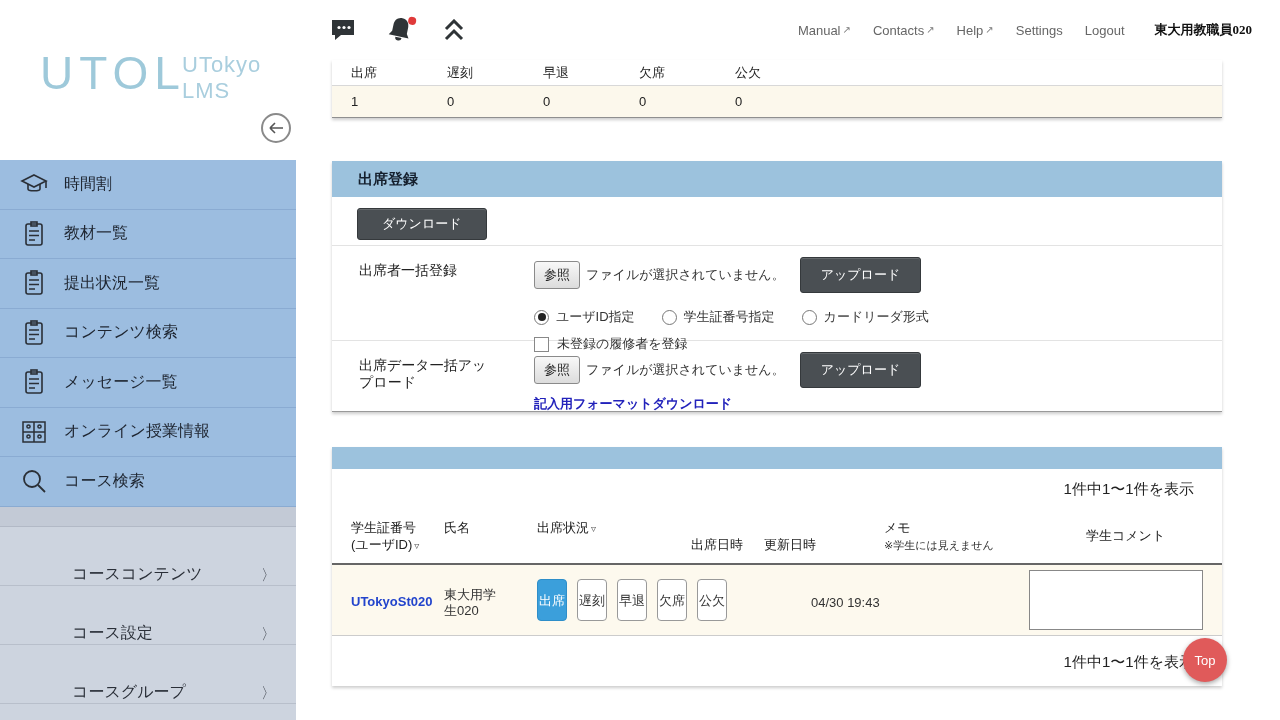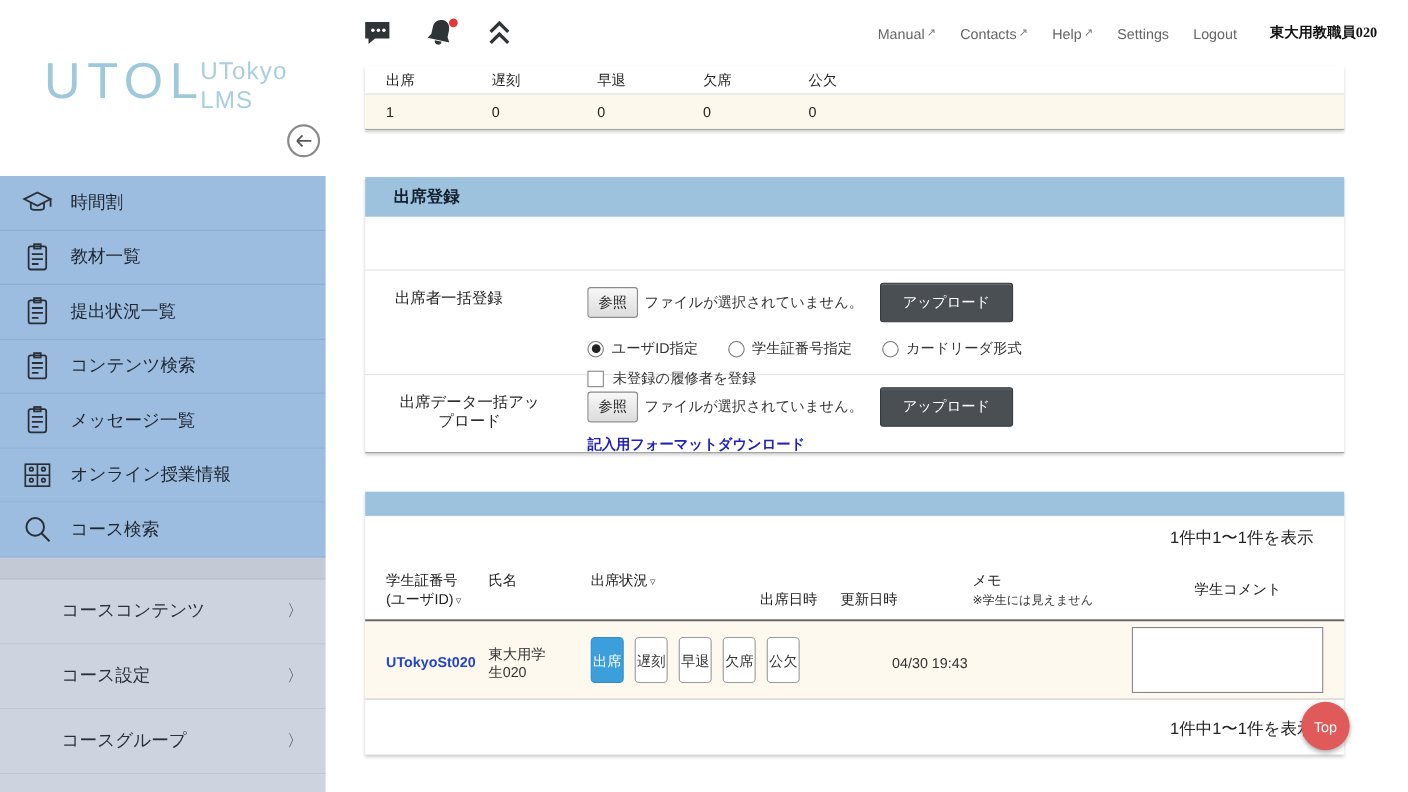"ダウンロード" div.reg-content { html: none -> <div> <span>ダウンロード</span> </div> }
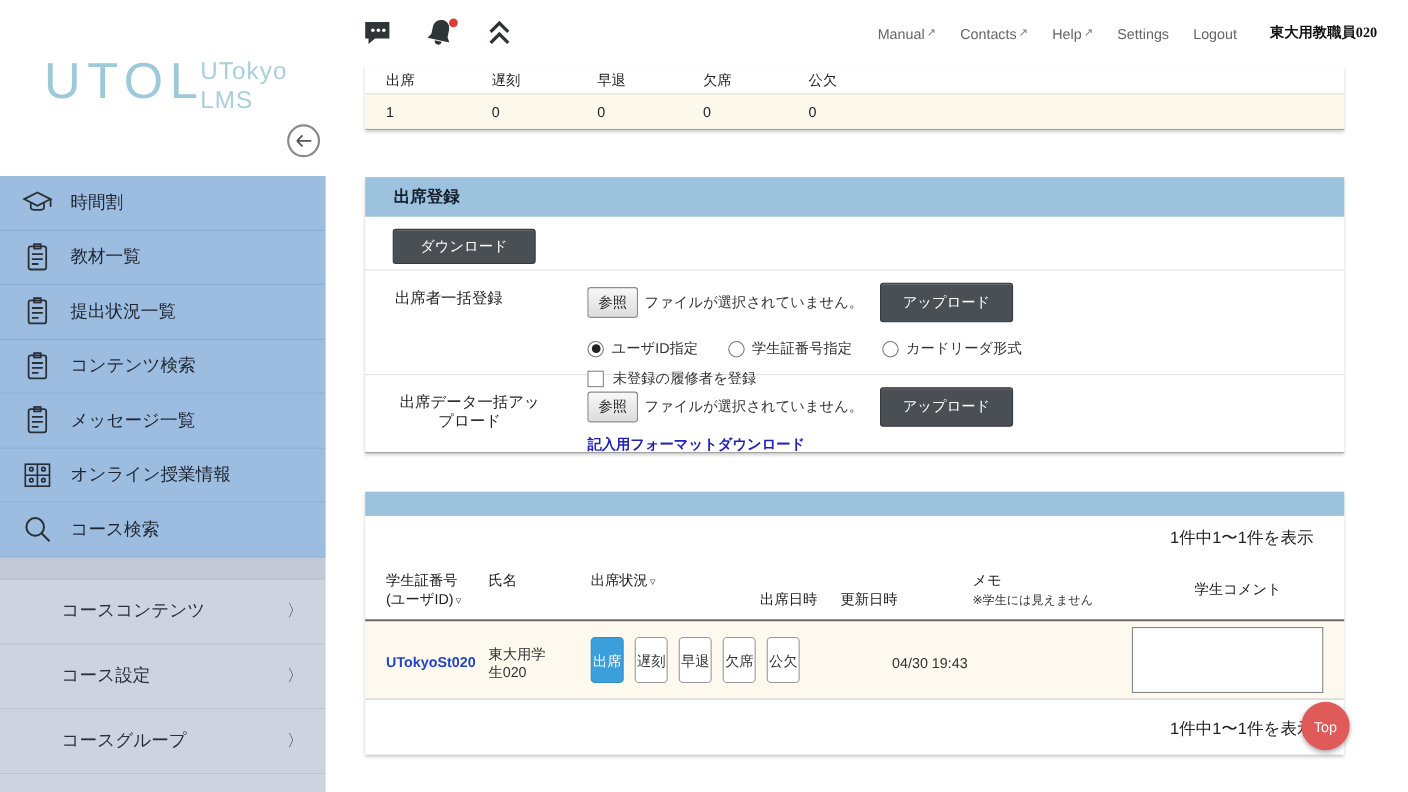"出席データ一括アップロード" div.reg-label { text-align: center -> none }
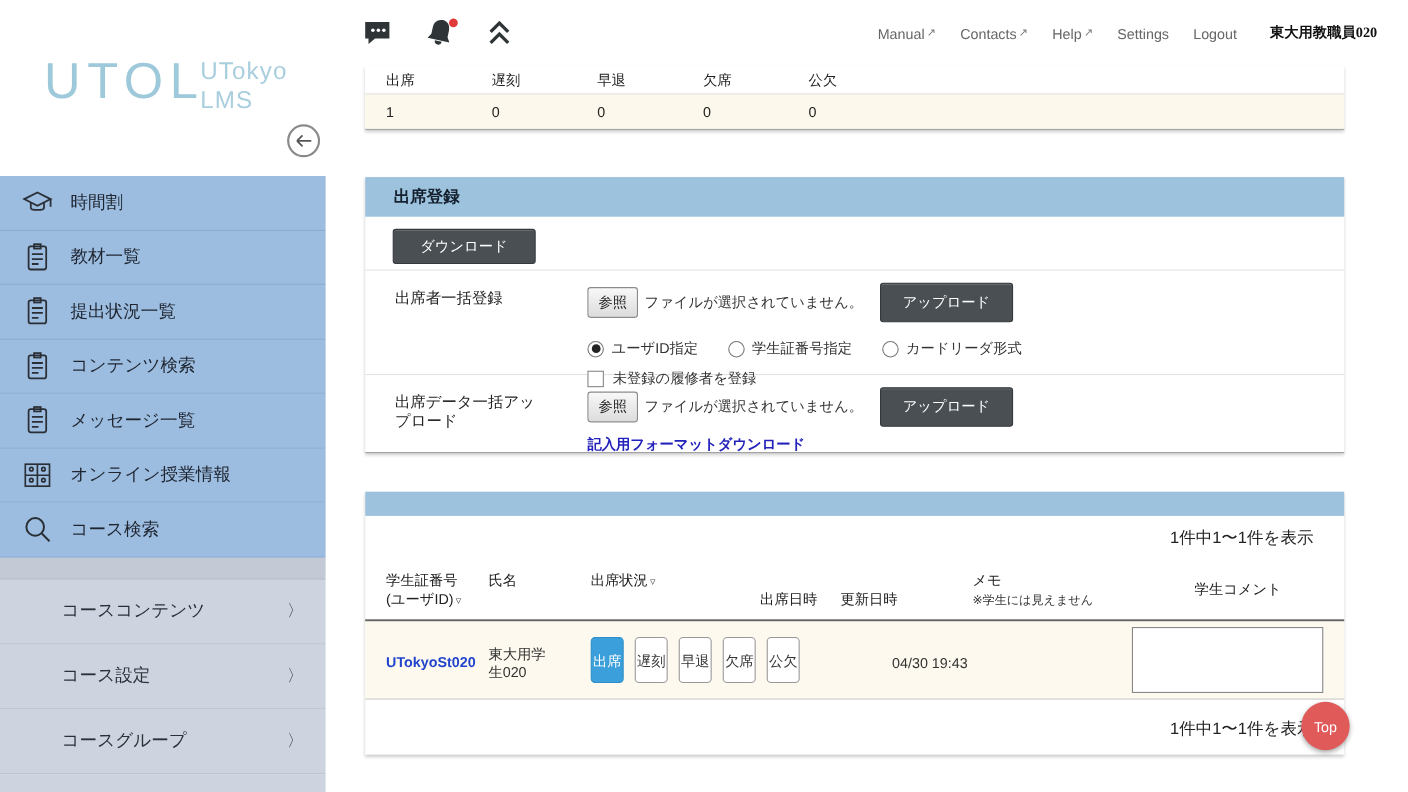"コースコンテンツ" .sub-item { align-items: center -> flex-end; padding-left: 56px -> 72px }
